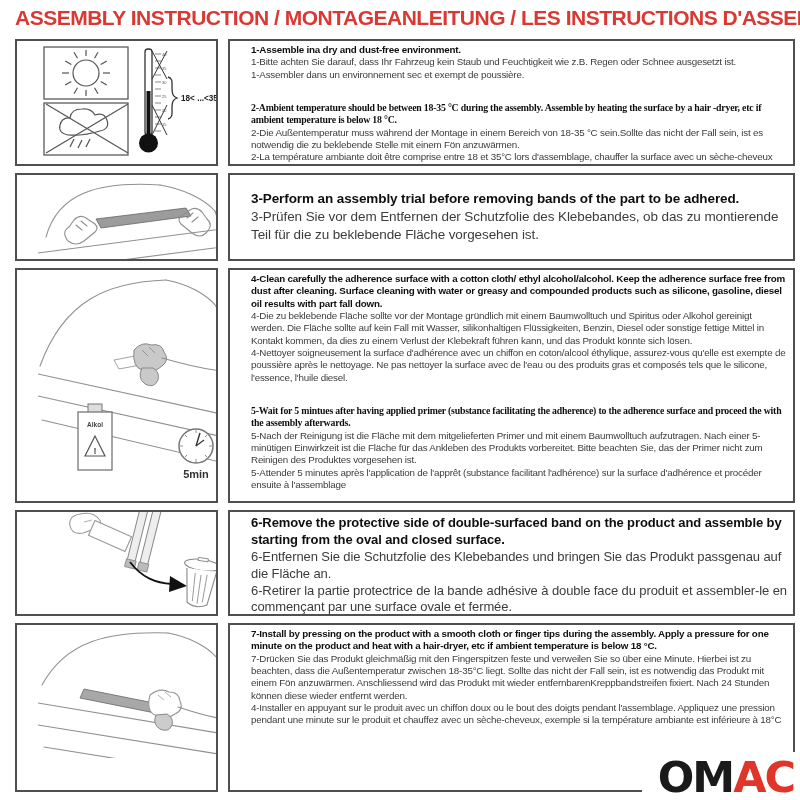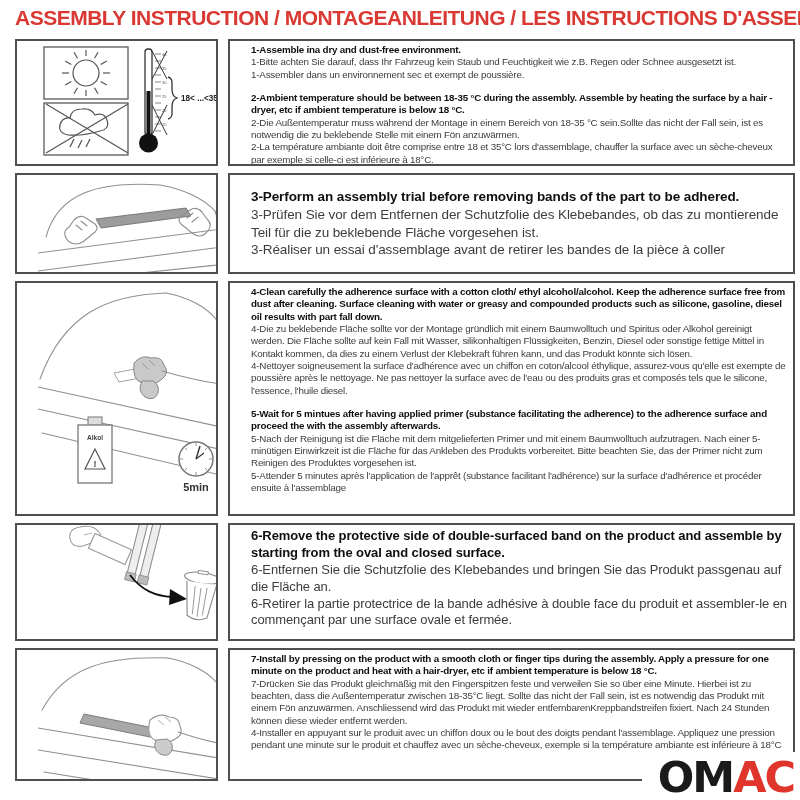"2-Ambient temperature should be between" .para.bold:not(:first-child) { font-family: none -> Liberation Serif, serif; margin-top: 11px -> 21px }
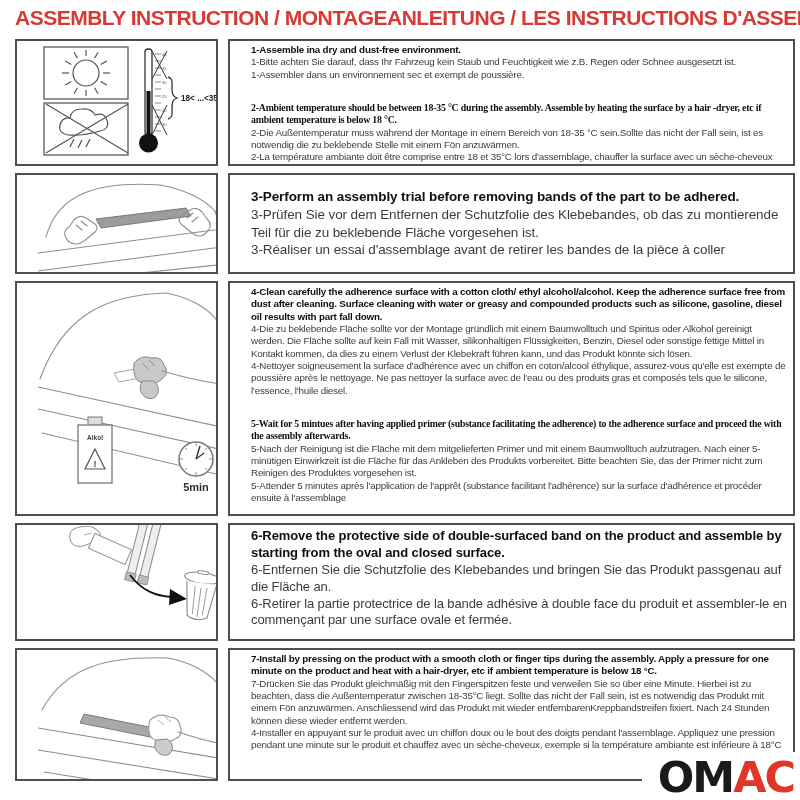"3-Perform an assembly trial before" div.row { height: 101px -> 88px }
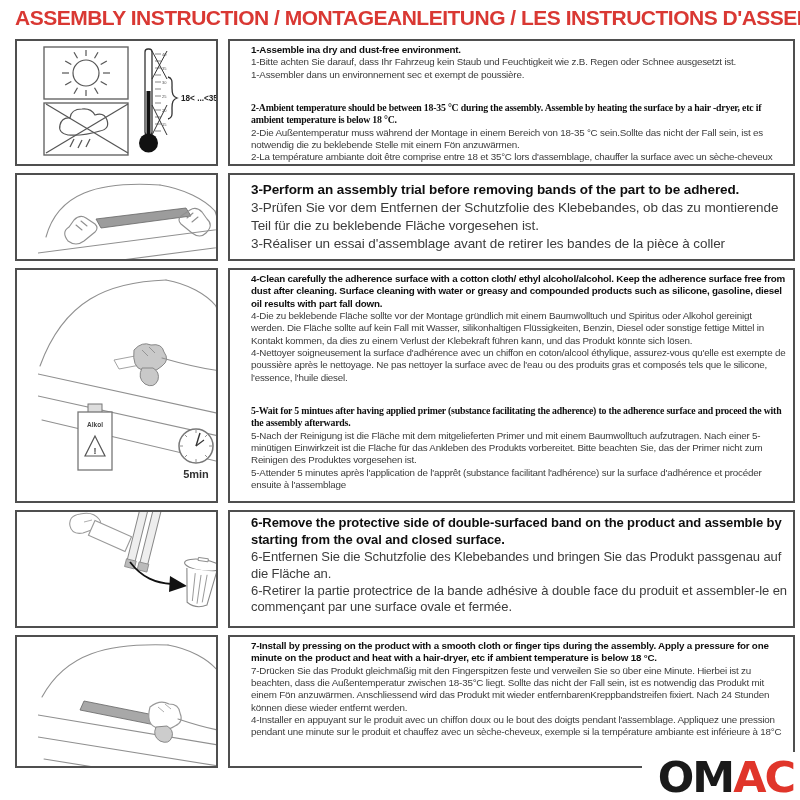"3-Réaliser un essai d'assemblage avant" p.para { html: <p>3-Réaliser un essai d'assemblage avant de retirer les bandes de la pièce à coller</p> -> none }
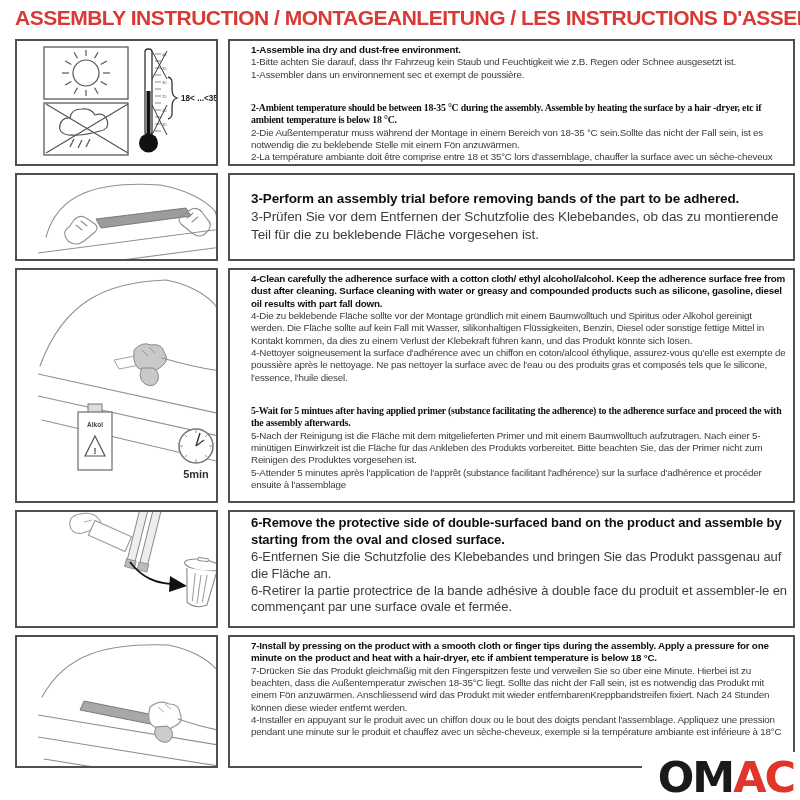"6-Remove the protective side of" div.row { height: 118px -> 106px }
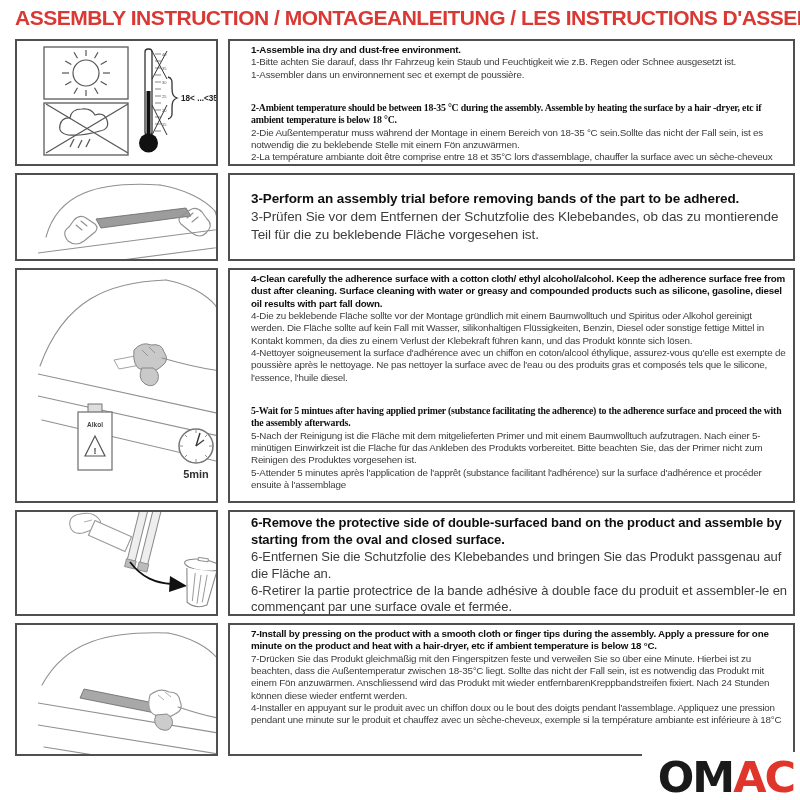"7-Install by pressing on the" div.row { height: 133px -> 169px }
